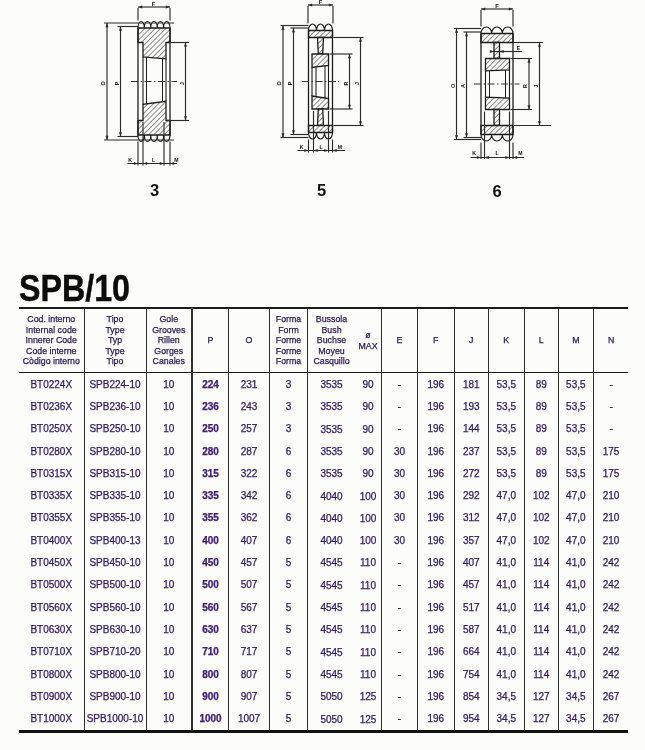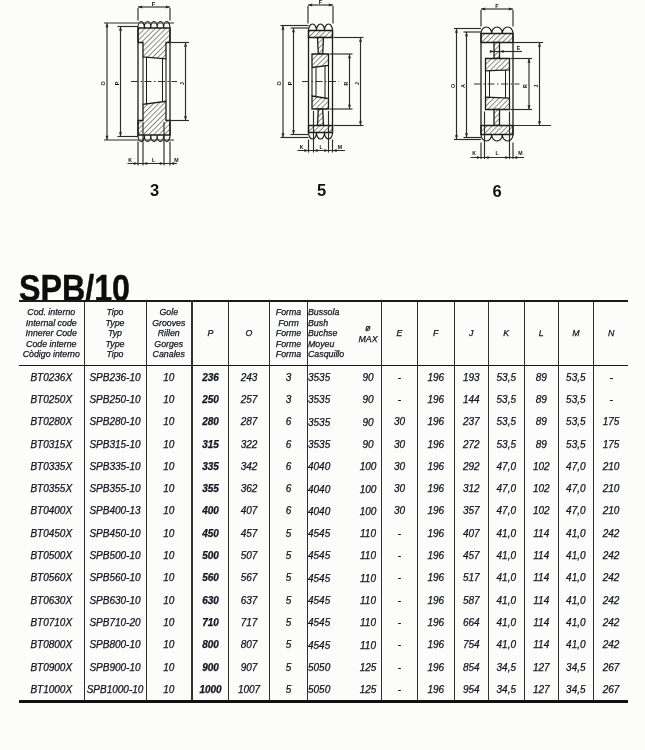"Cod. interno" #tbl { color: #0f172a -> #4c1d95; font-style: italic -> none; top: 300px -> 307px }
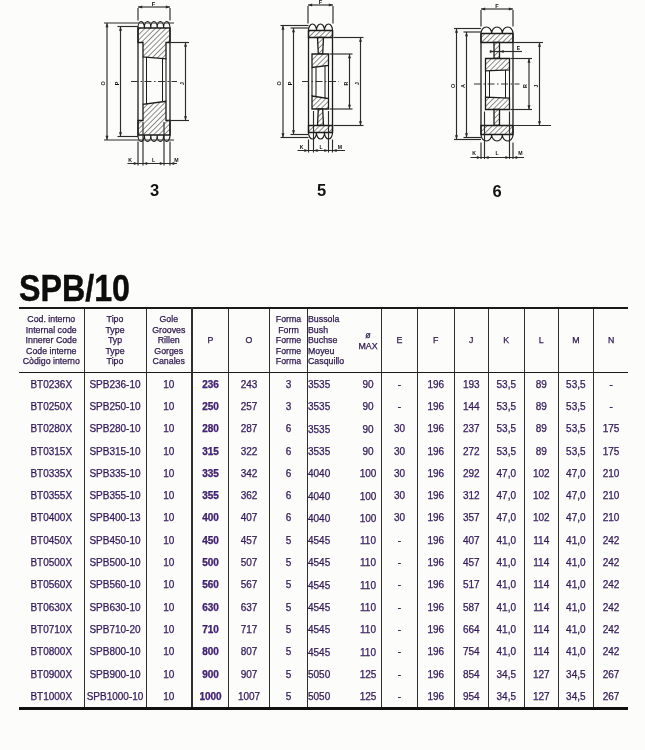"Bussola" .bu { text-align: left -> center }
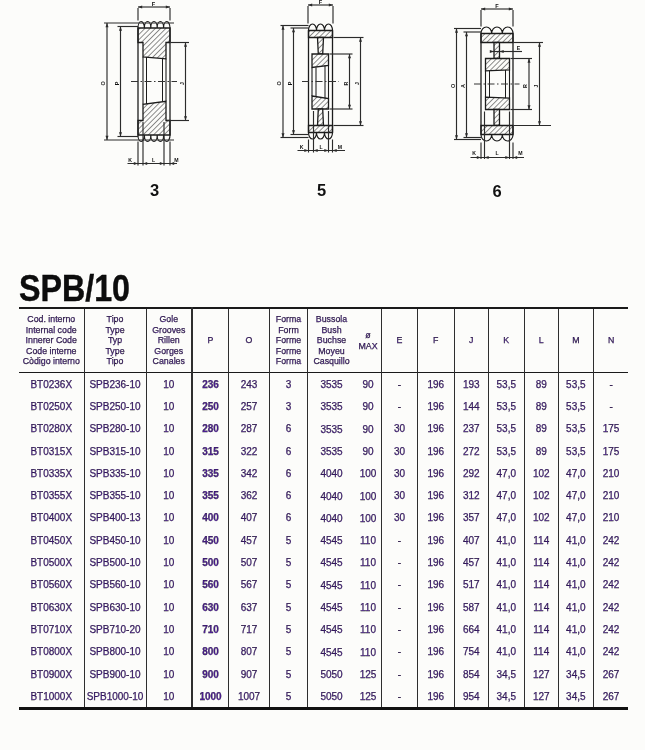"BT0224X" tr { html: none -> <tr> <td>BT0224X</td> <td>SPB224-10</td> <td>10</td> <td>224</td> <td>231</td> <td>3</td> <td><span>3535</span><span>90</span></td> <td>-</td> <td>196</td> <td>181</td> <td>53,5</td> <td>89</td> <td>53,5</td> <td>-</td> </tr> }
